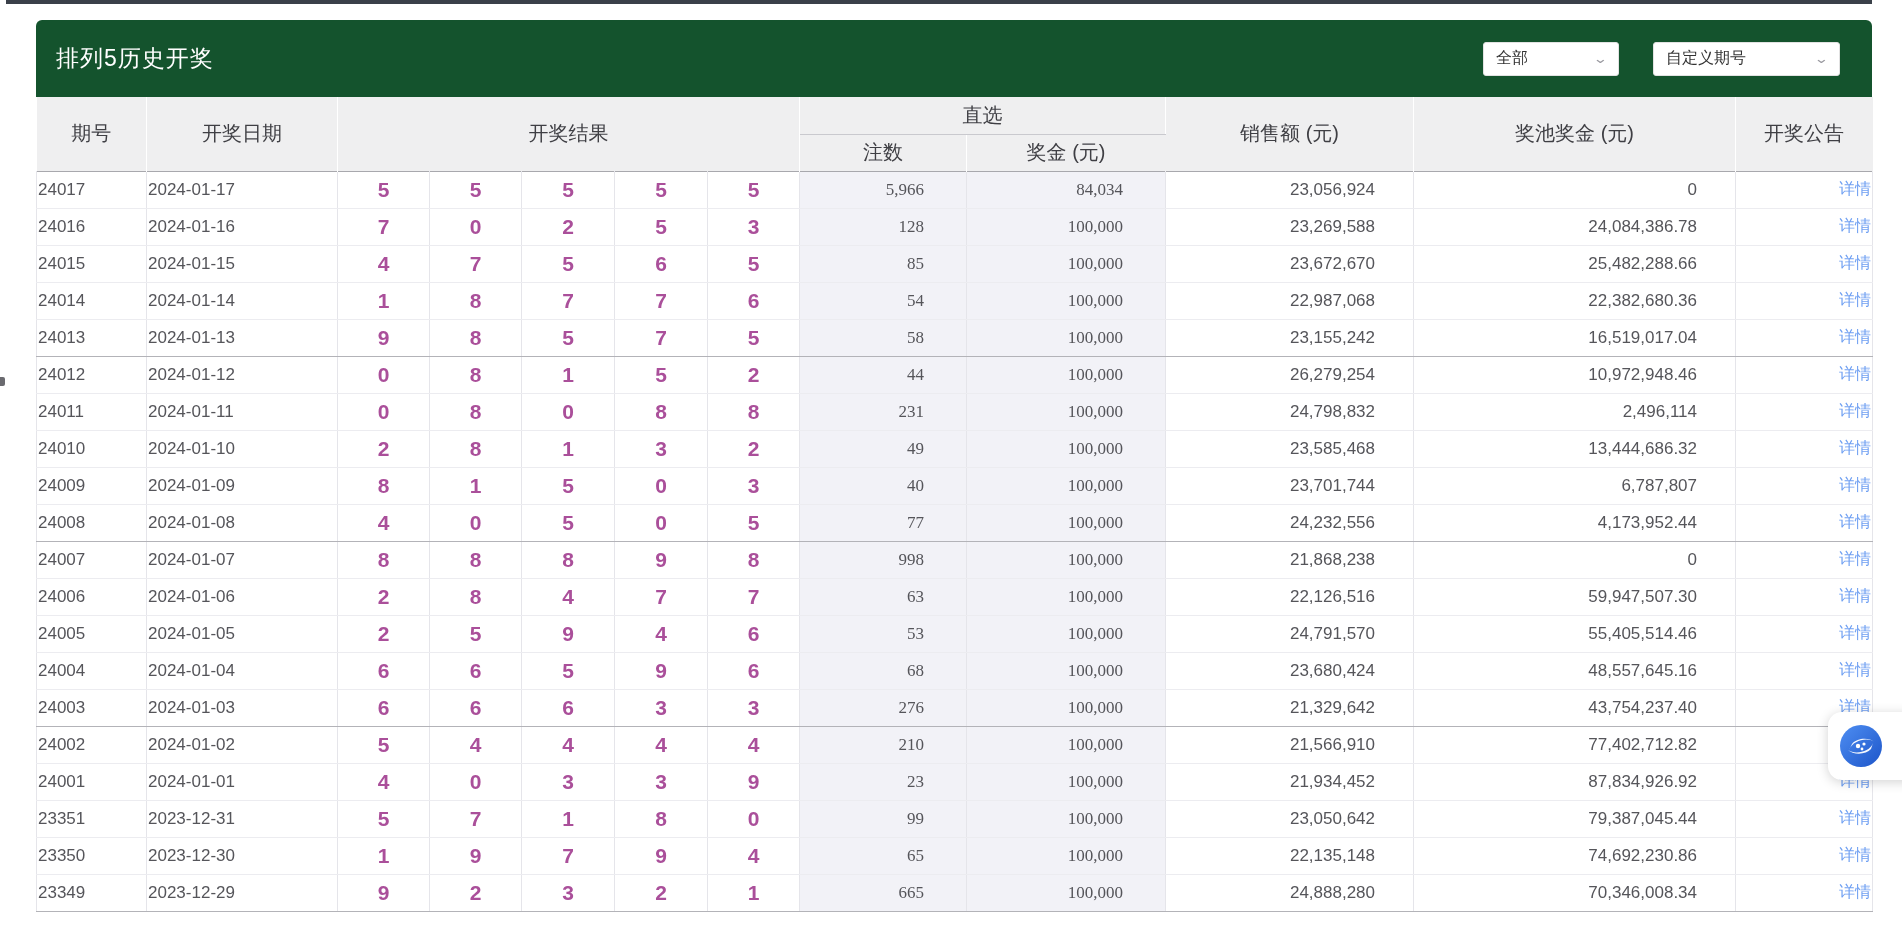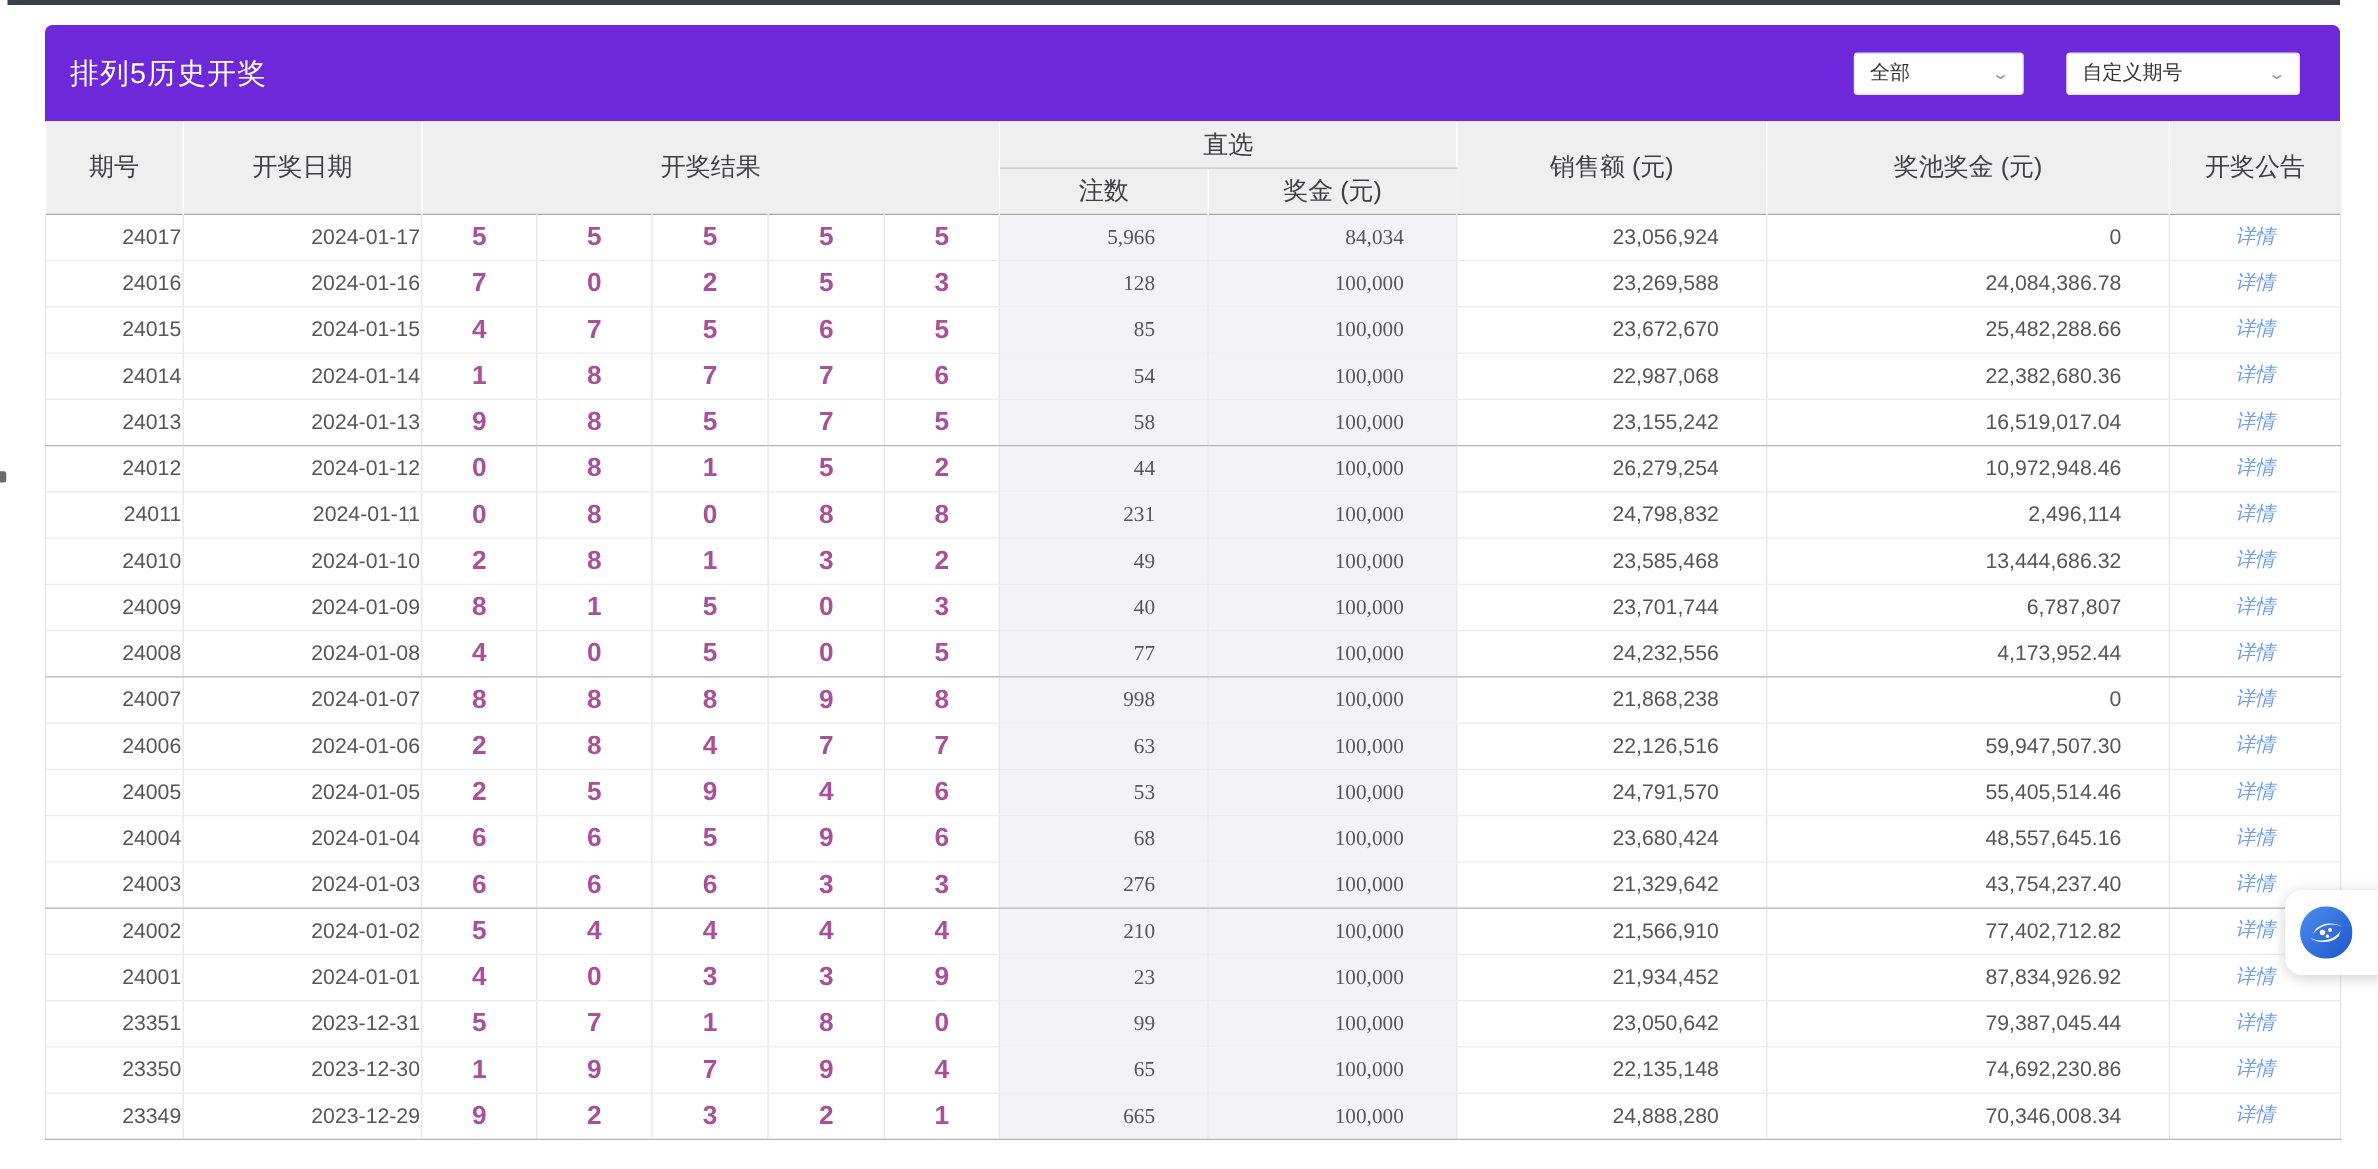"排列5历史开奖" .header-bar { background: #6d28d9 -> #14532d }
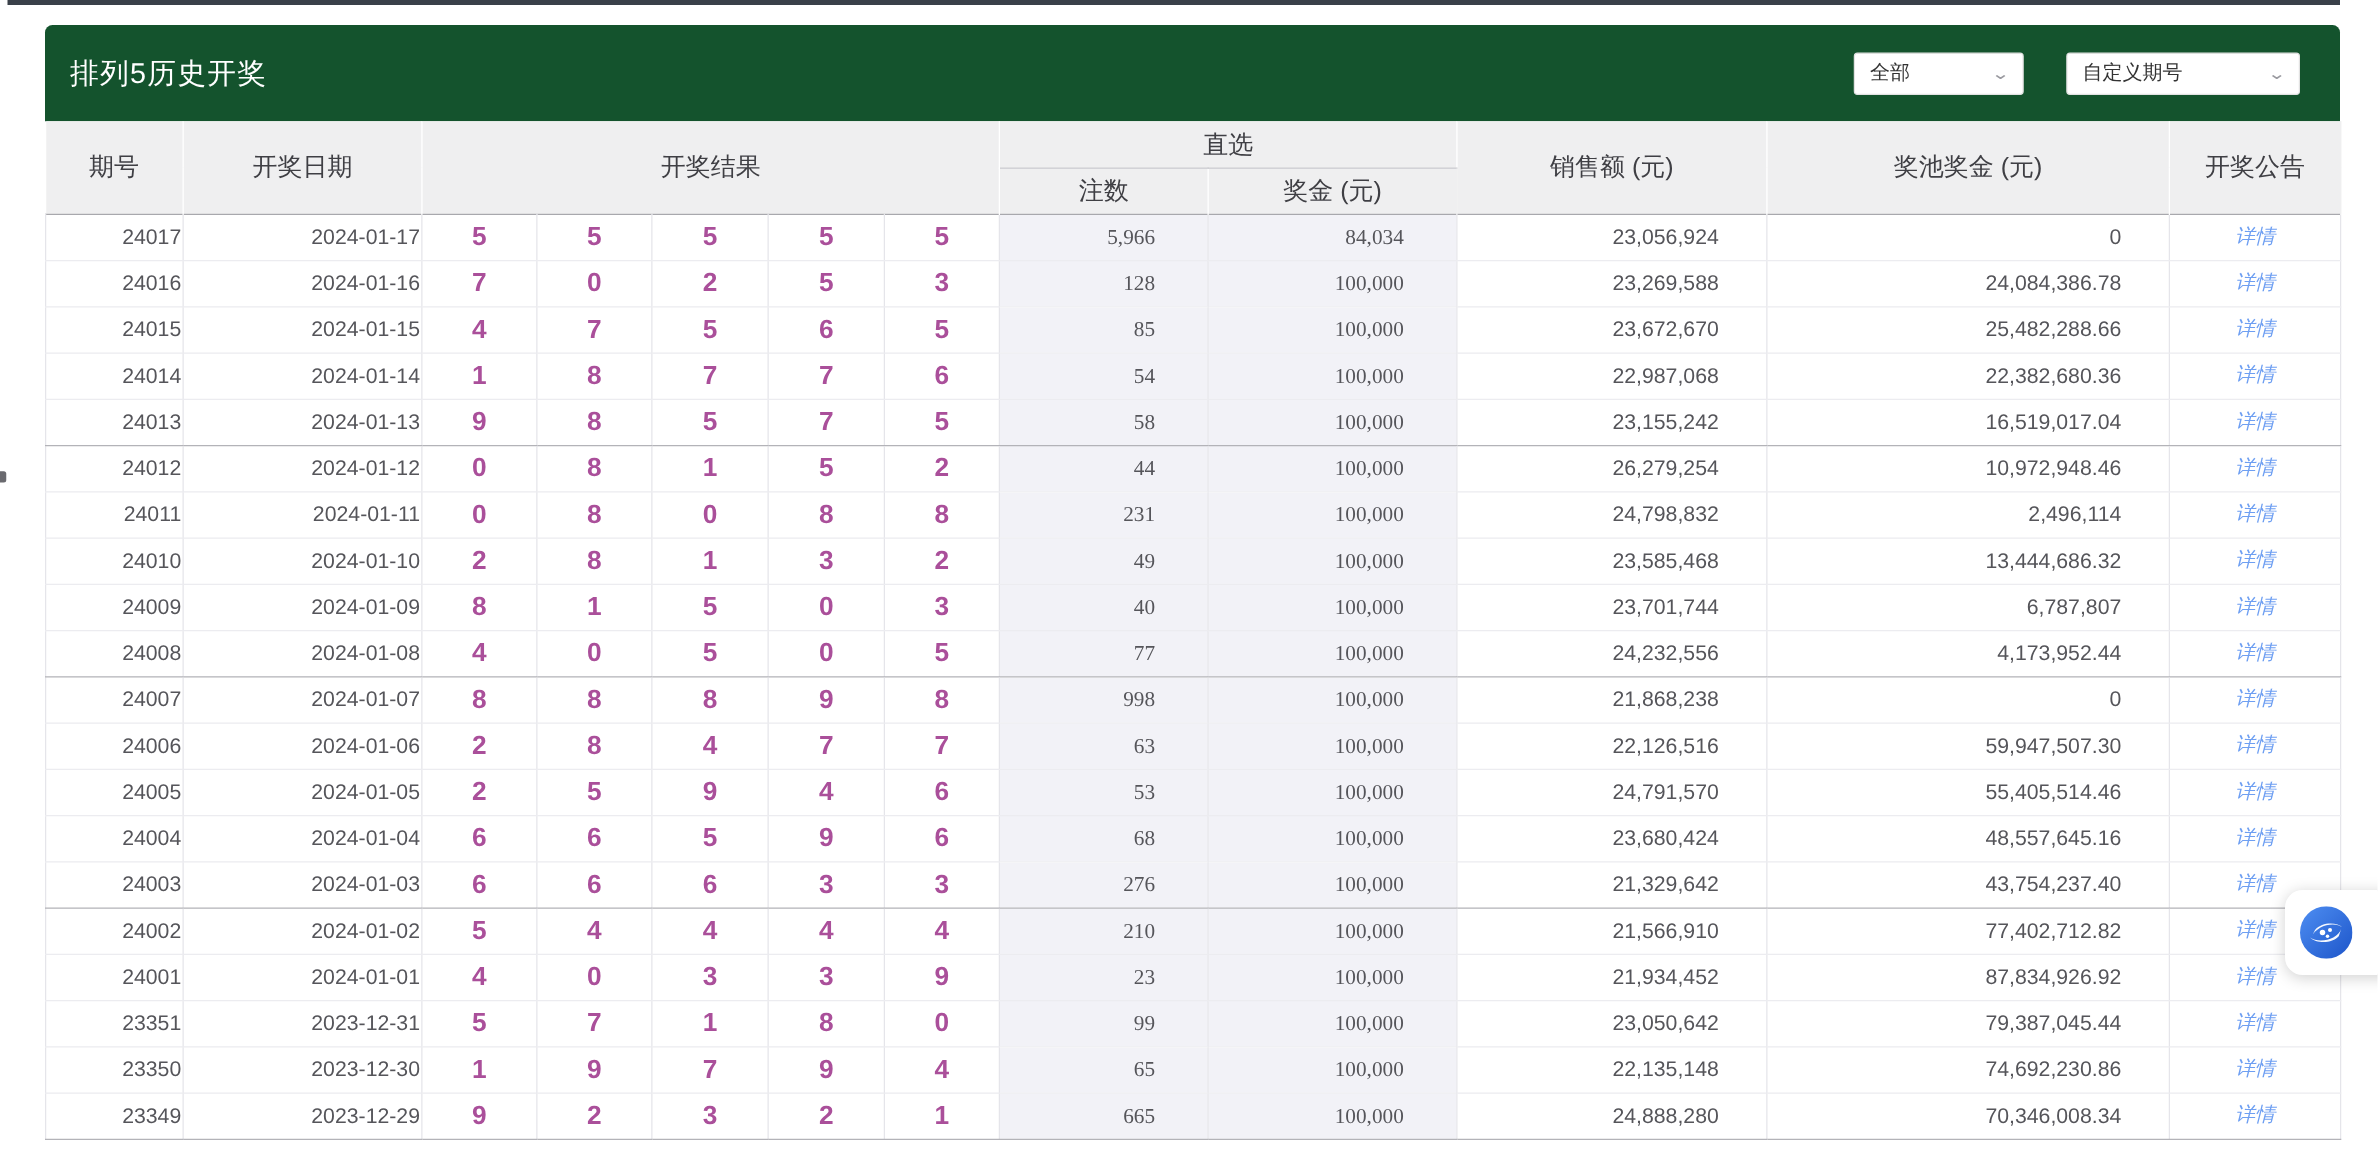"24017" .c-period,.c-date { text-align: right -> left }
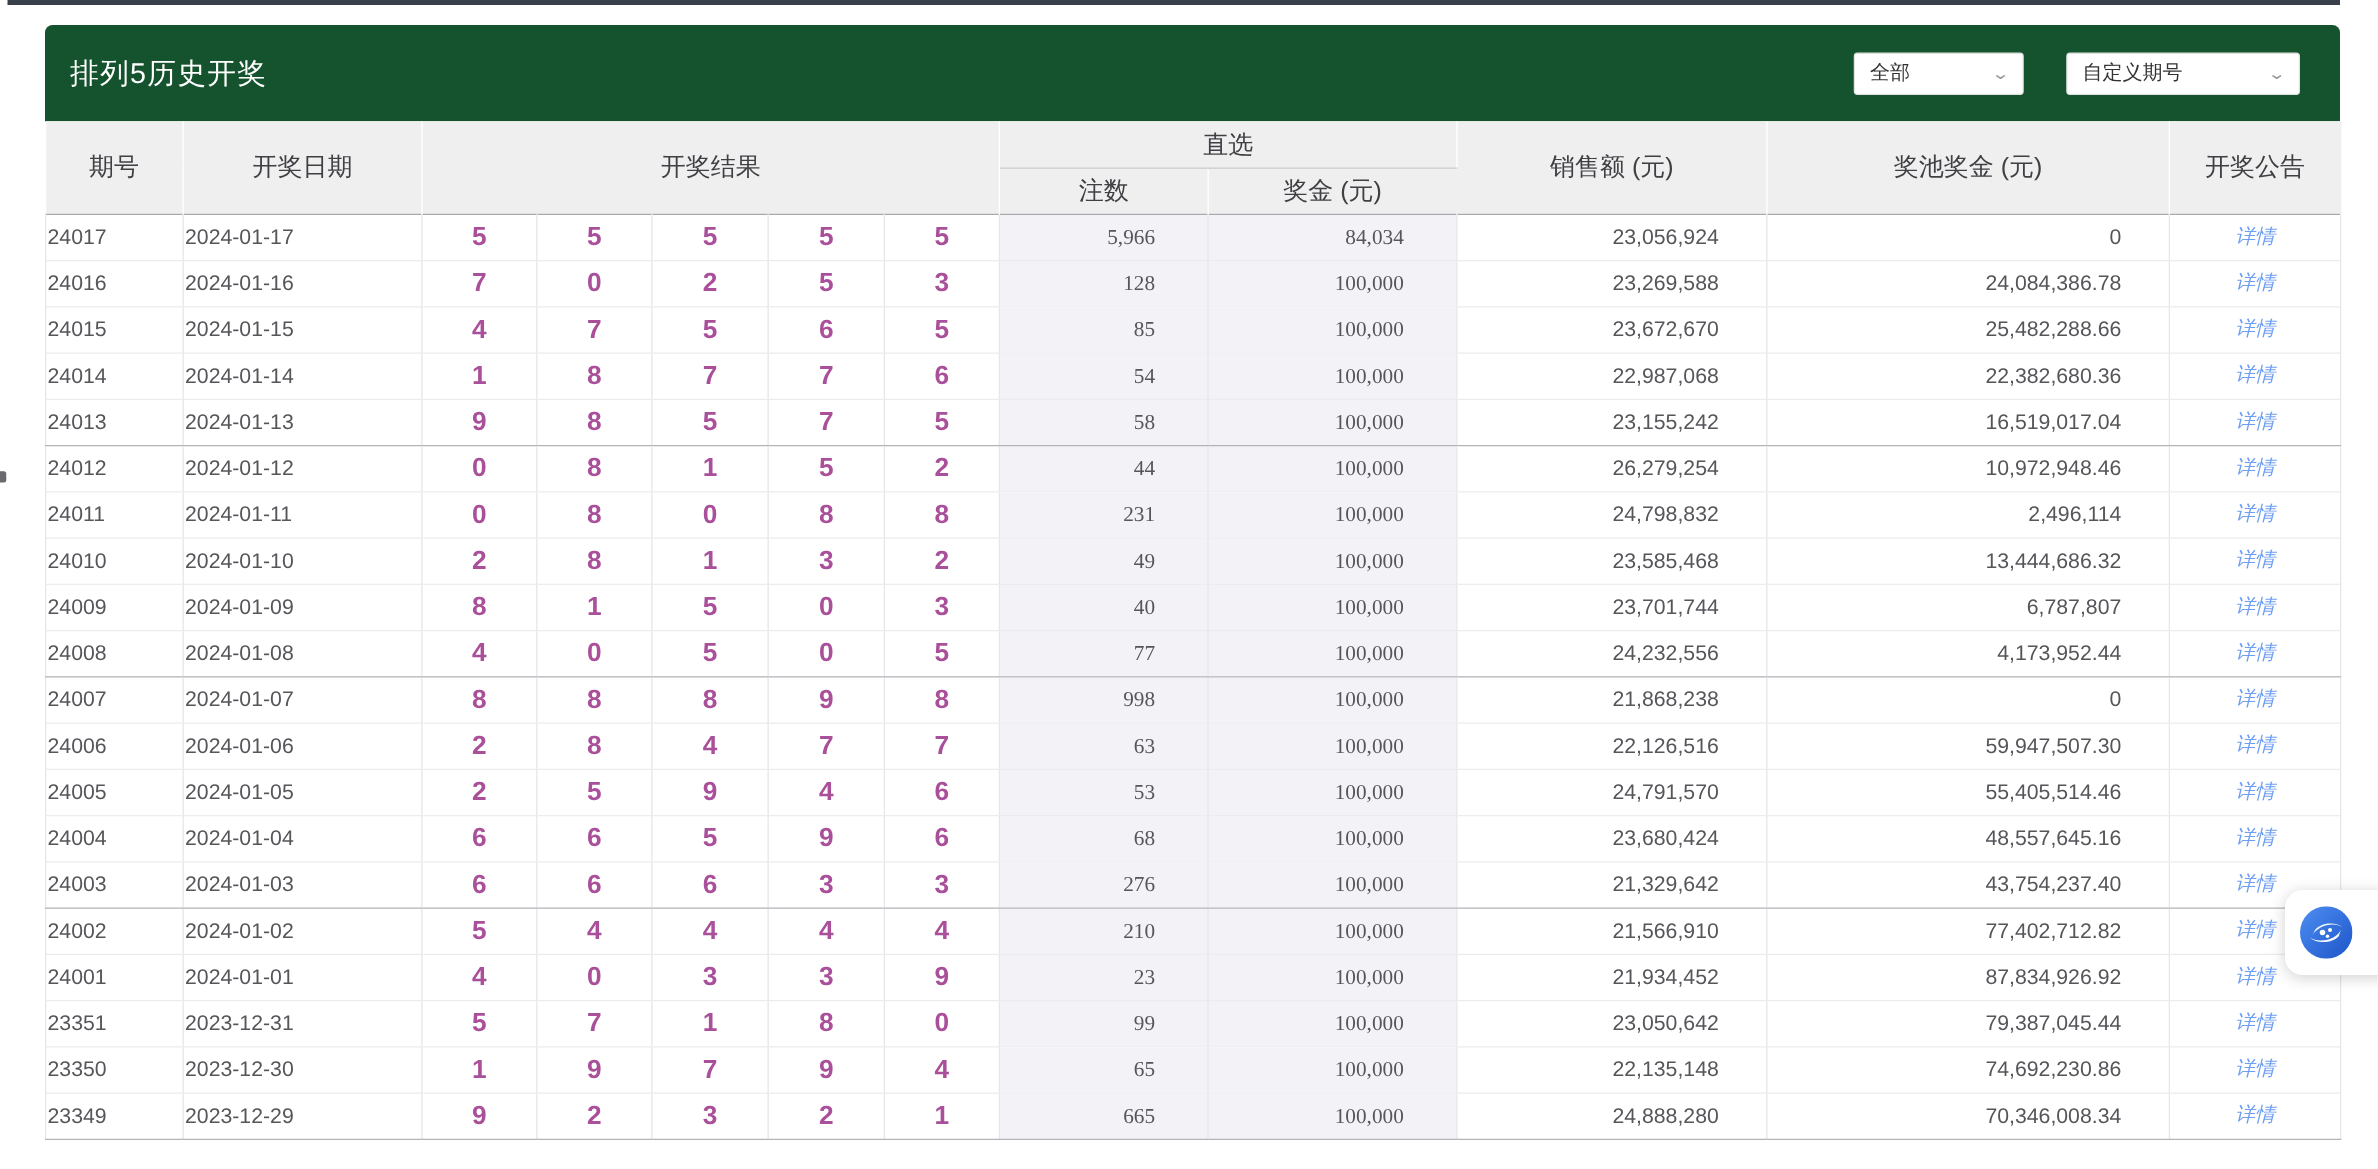"详情" .c-detail { font-style: italic -> none; text-align: center -> right }
